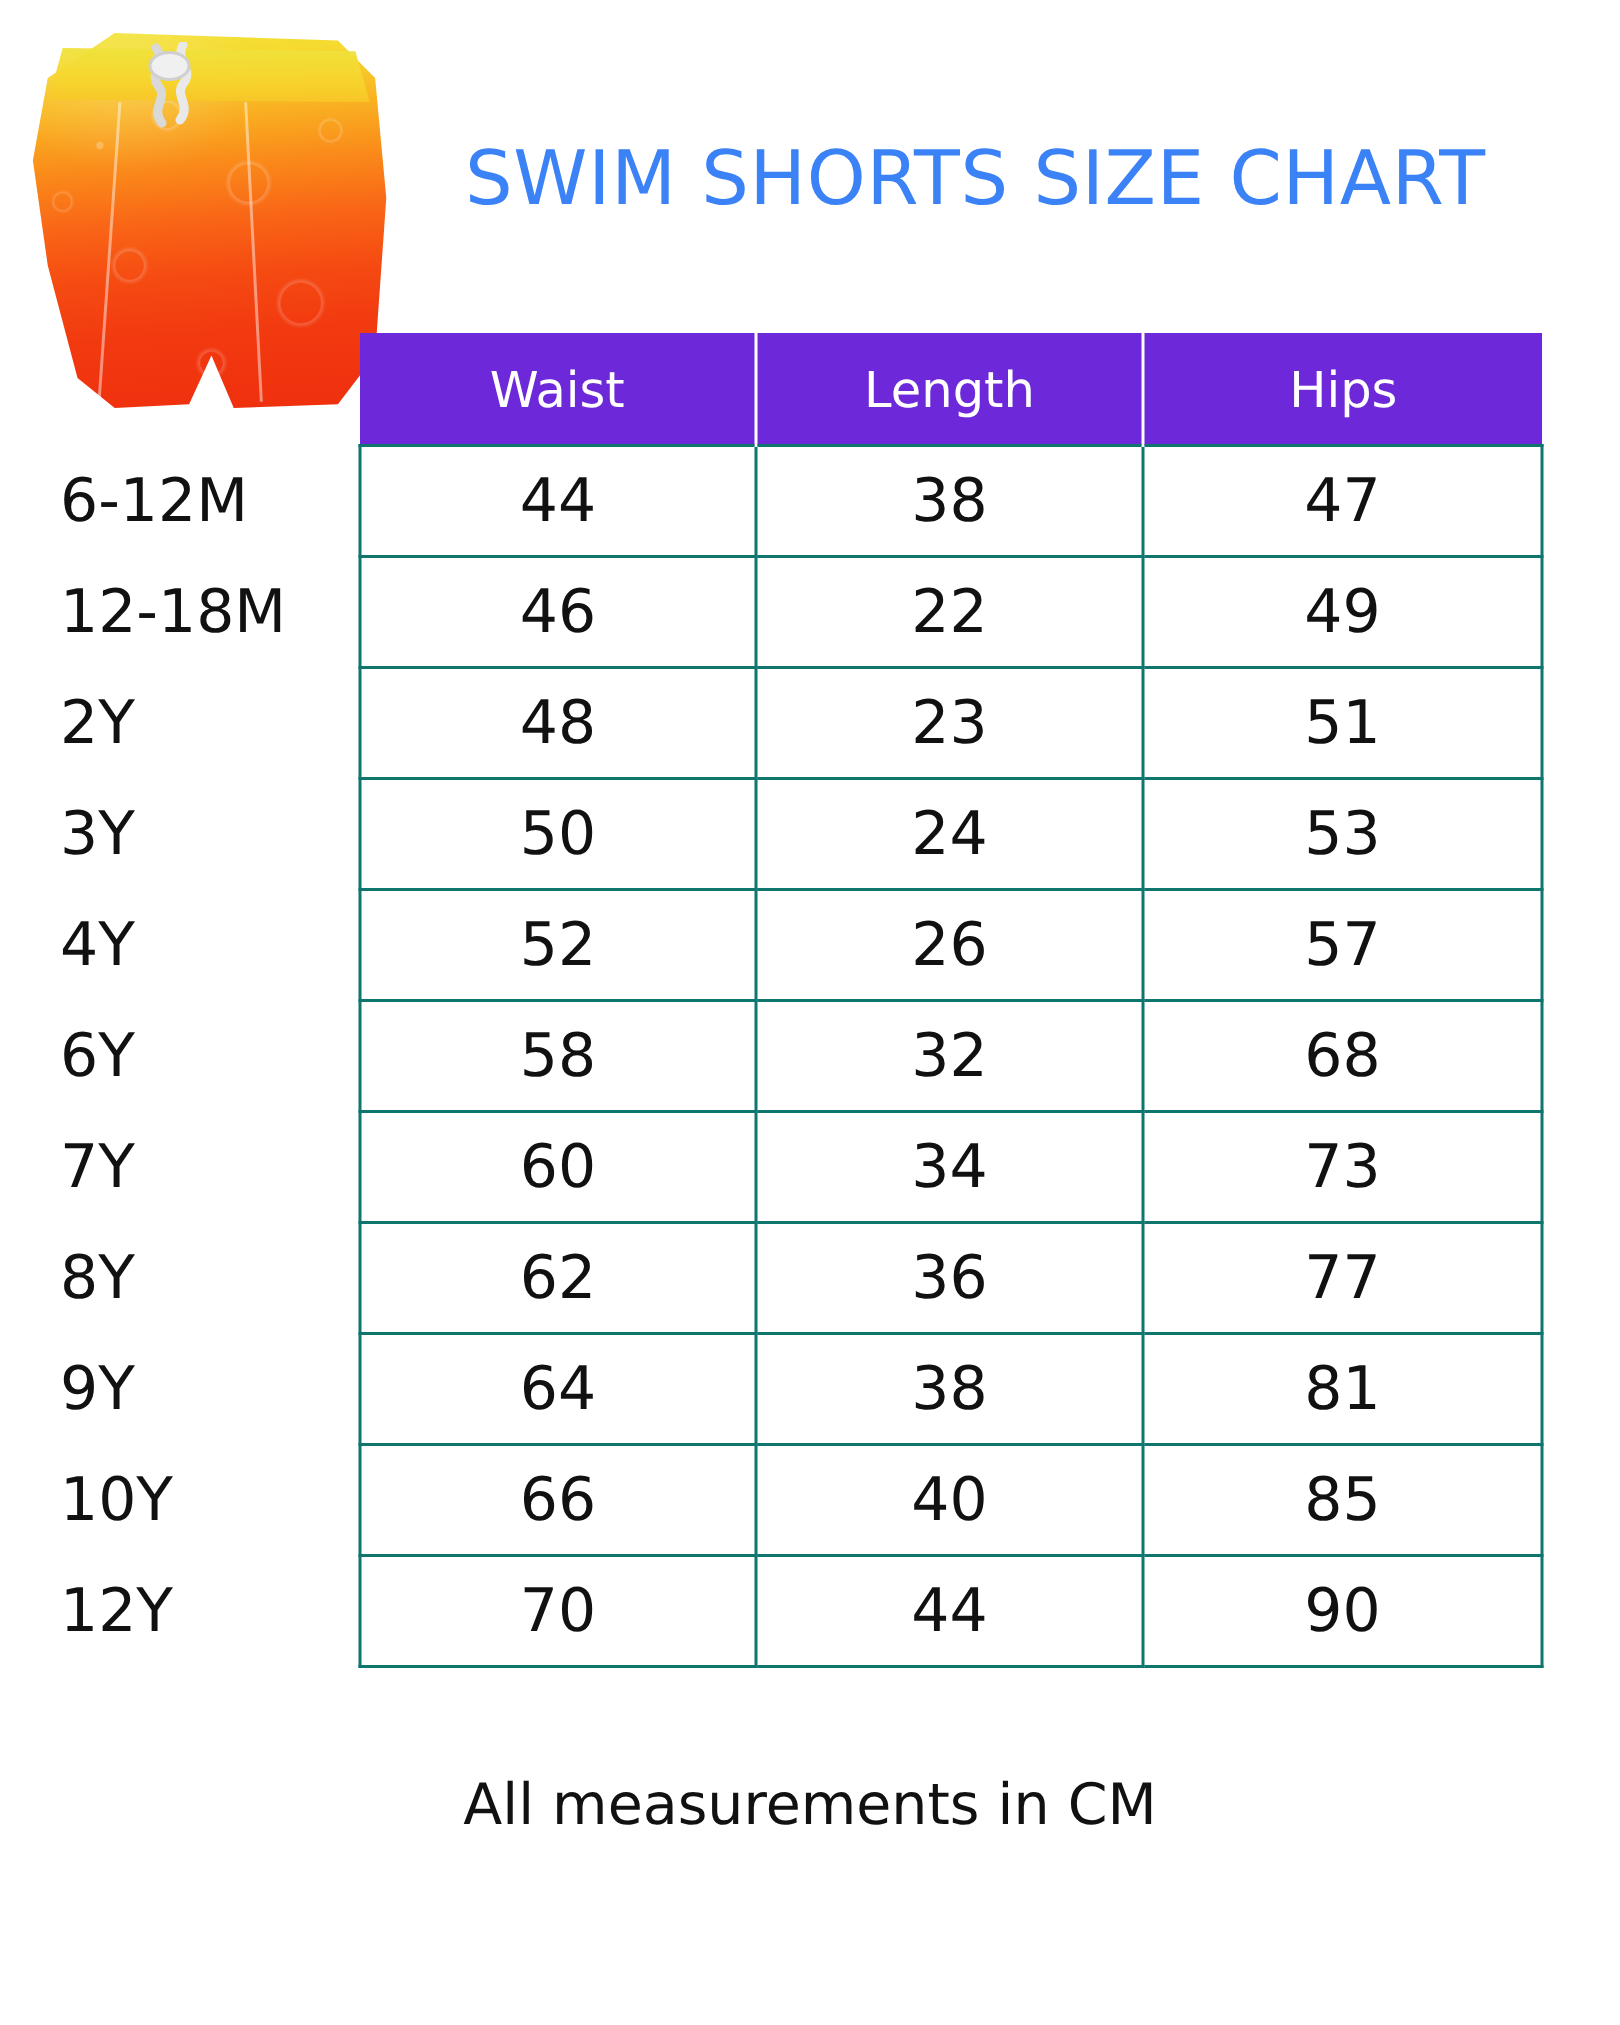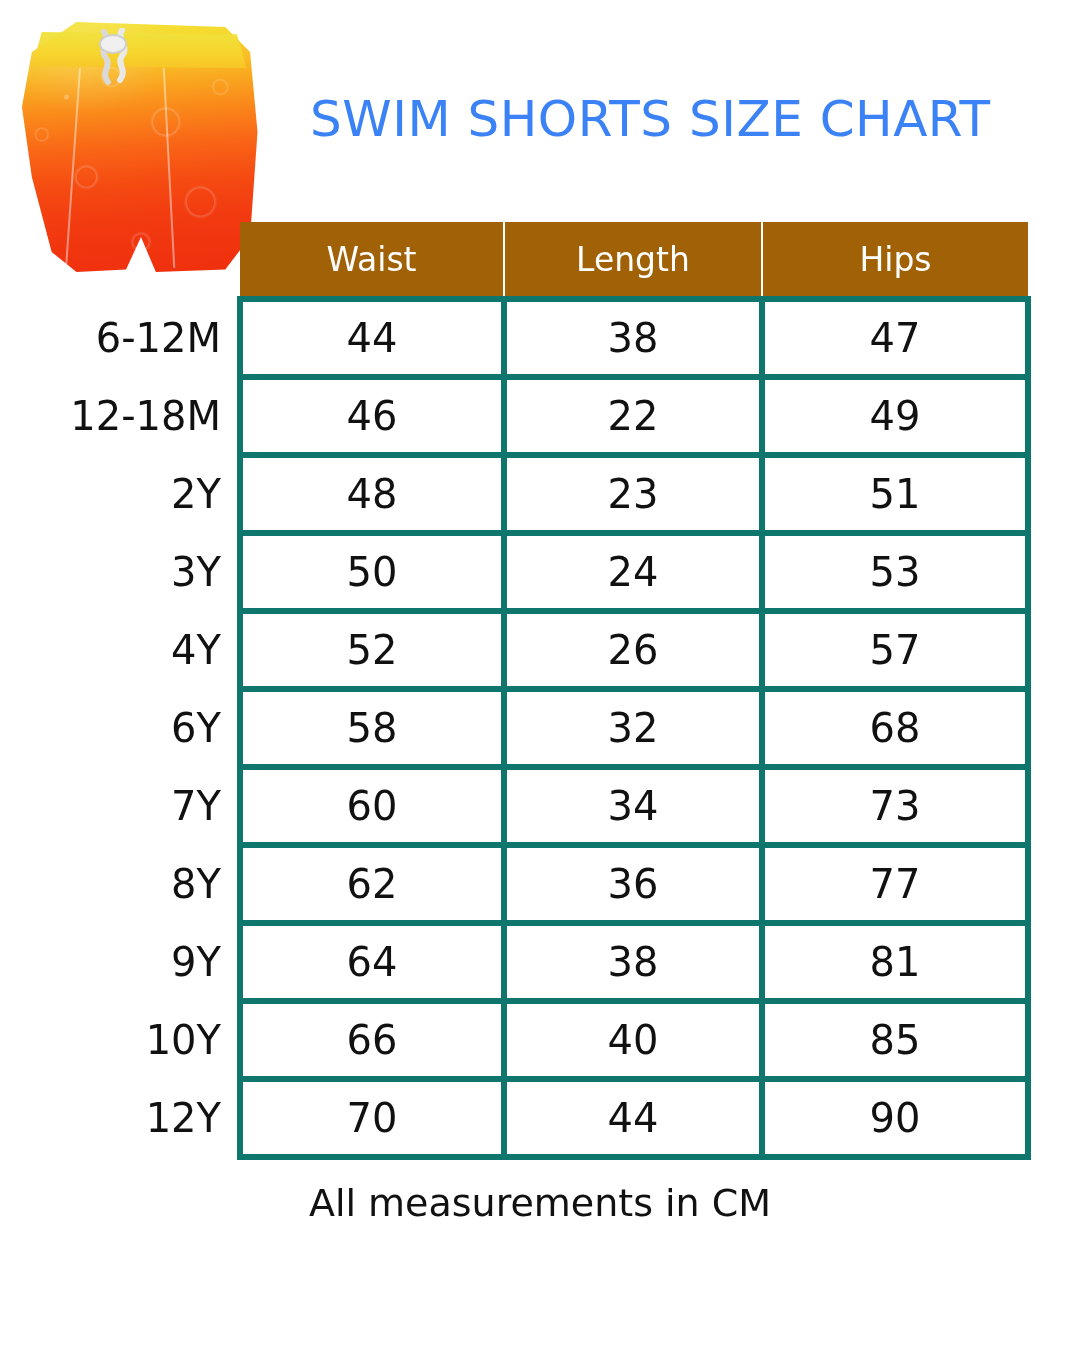"Waist" .size-table thead th { background: #a16207 -> #6d28d9 }
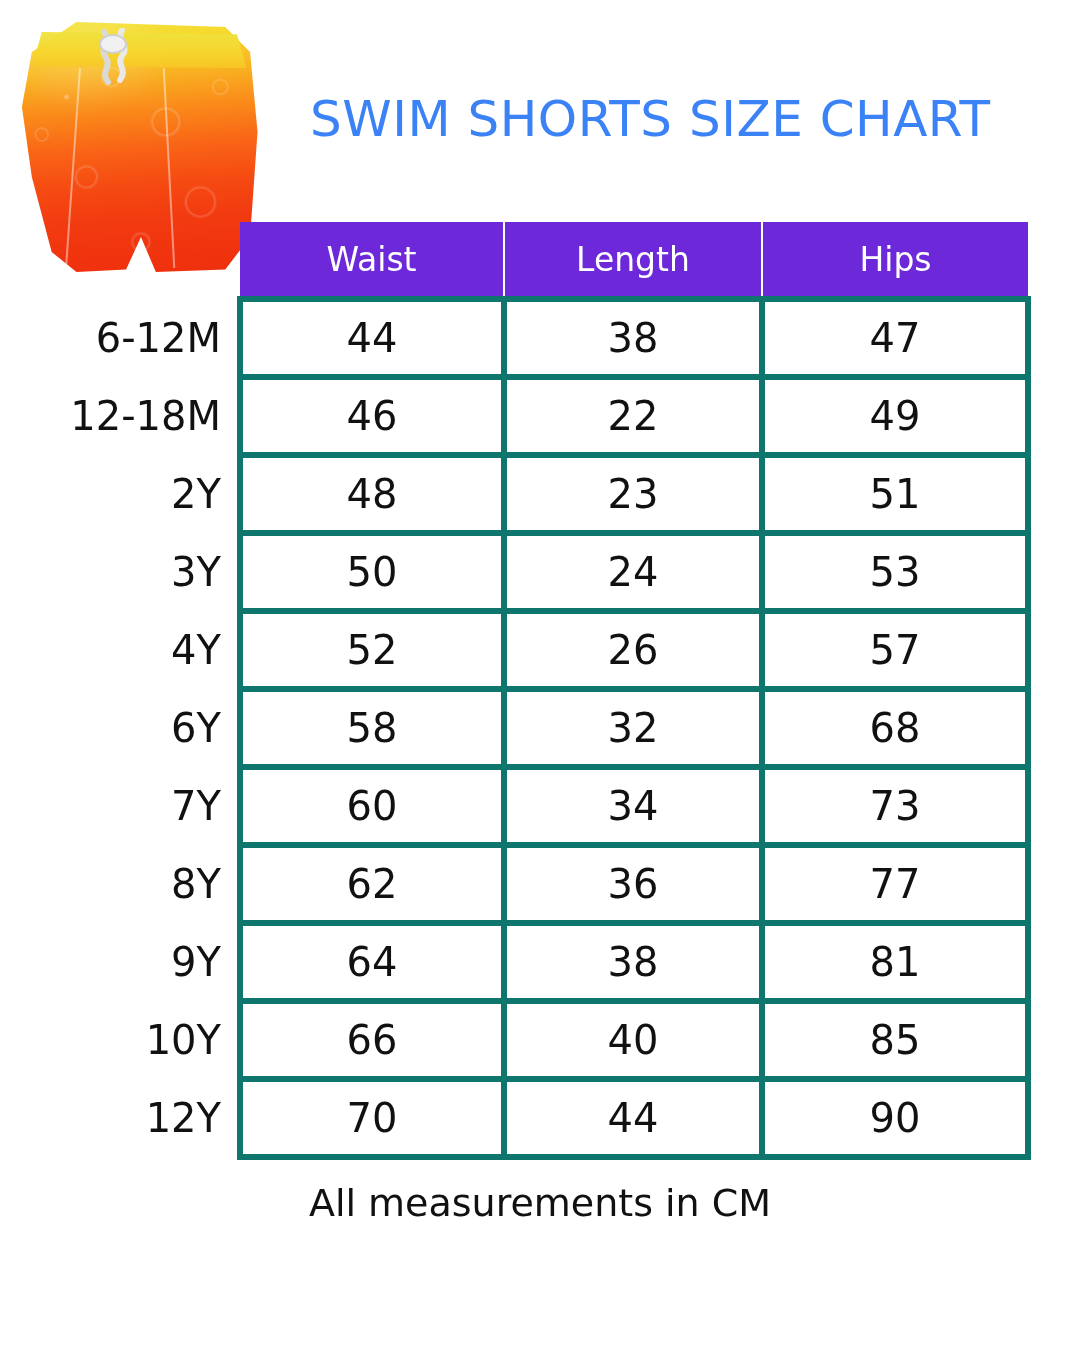"6-12M" .size-table tbody td.rowlabel { text-align: right -> left }
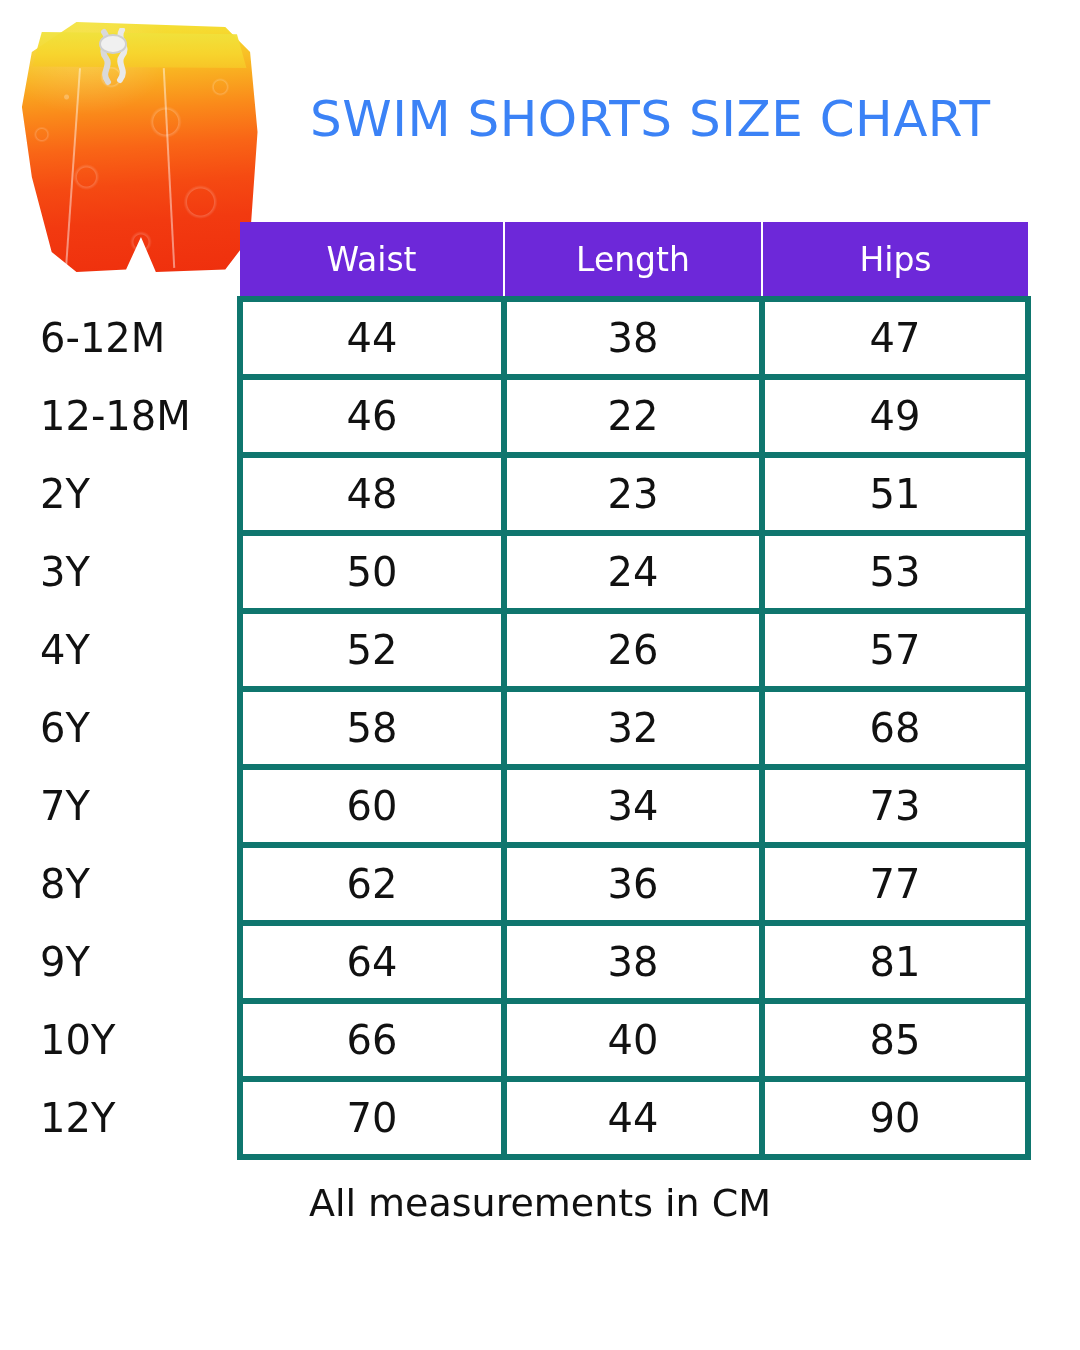"44" .size-table tbody td { border: 6px solid #0f766e -> 2px solid #0f766e }
